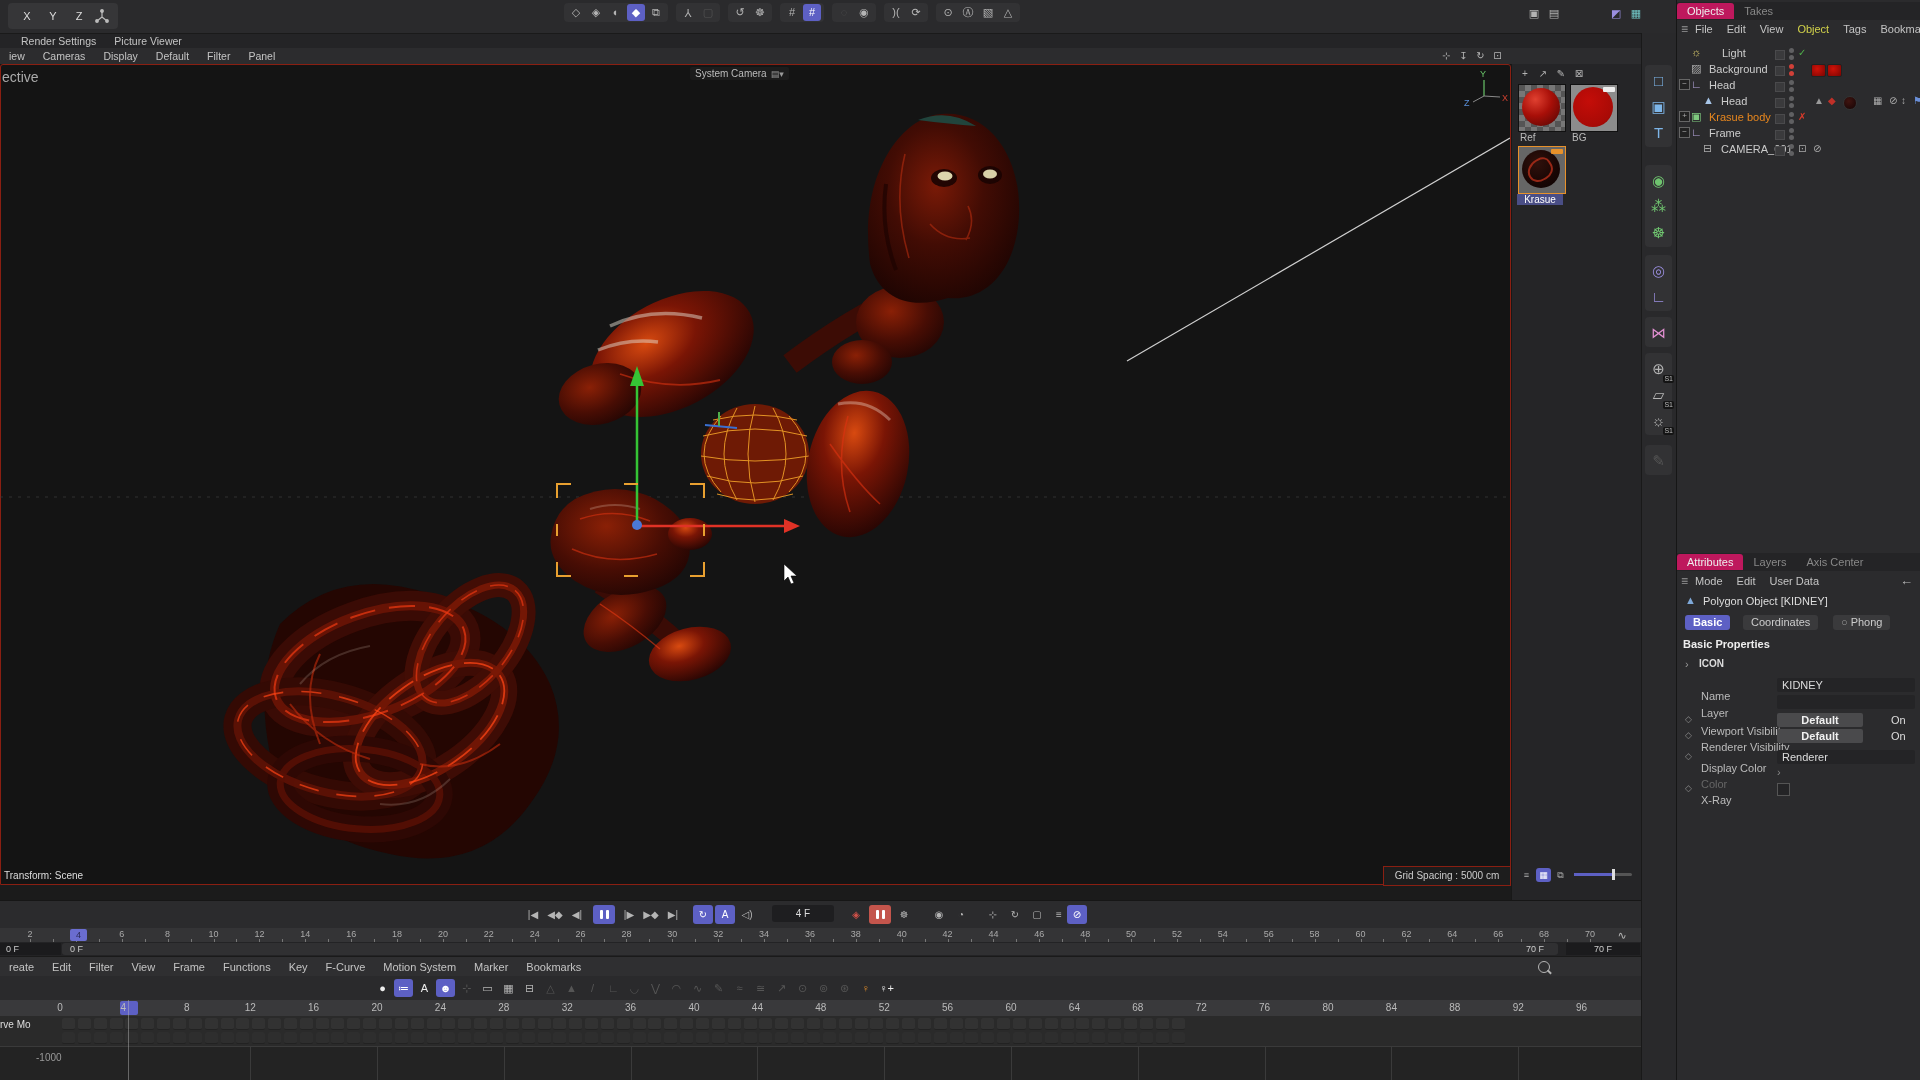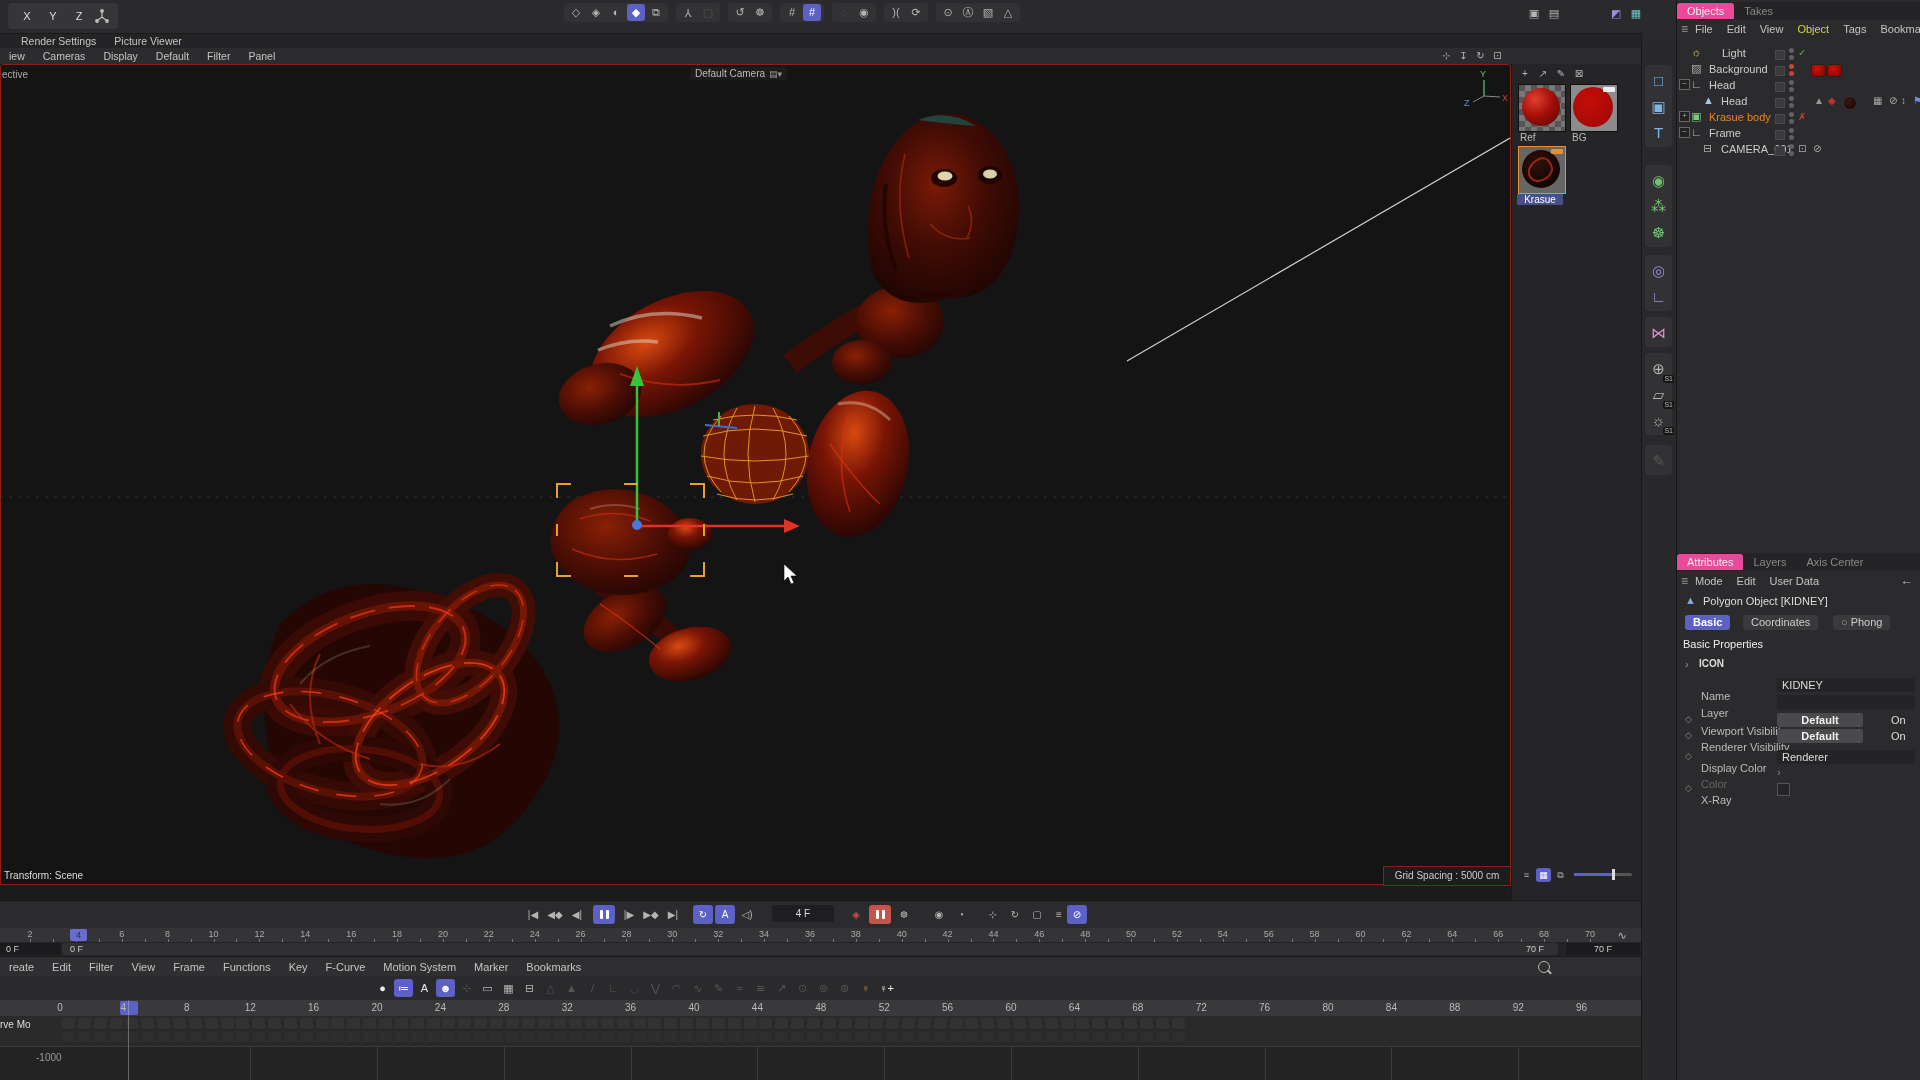"Objects" .ptab.on { background: #ec4899 -> #be185d }
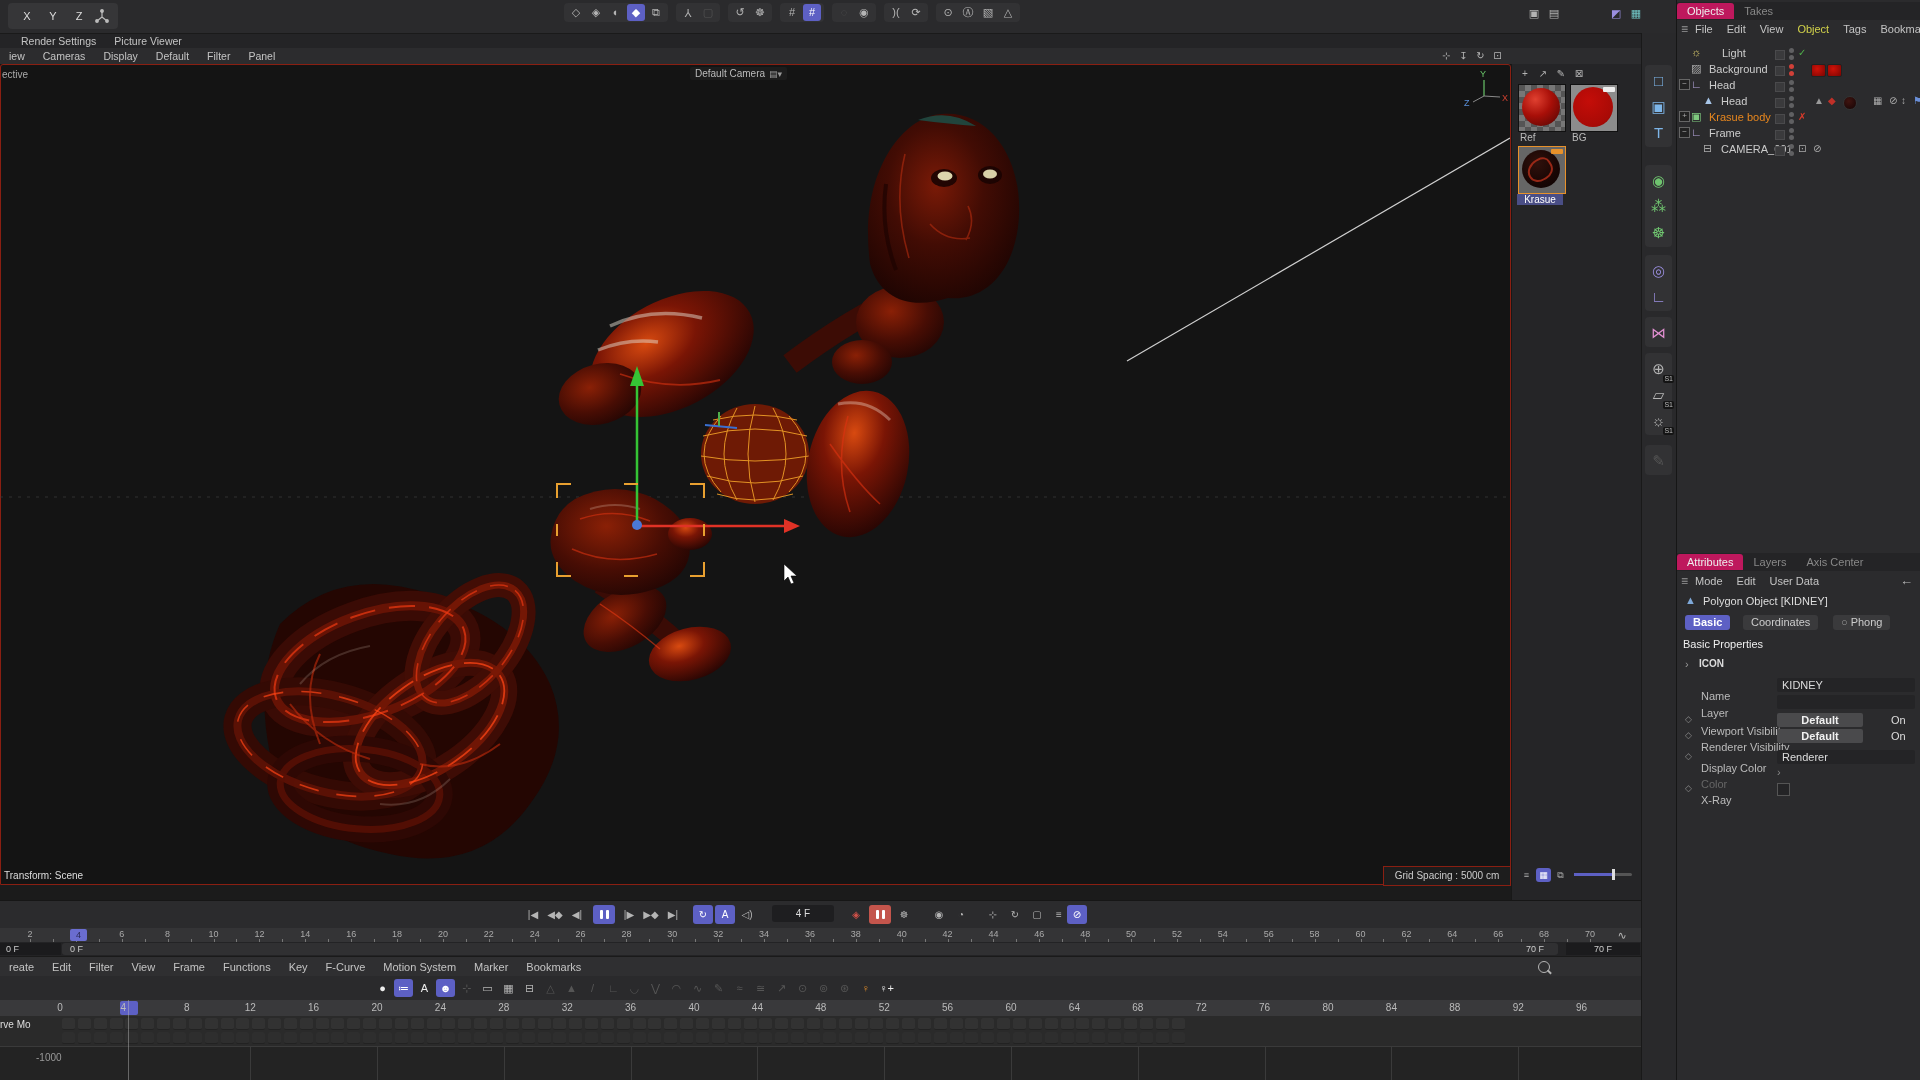"ective" #vplabel-persp { font-size: 10px -> 14px }
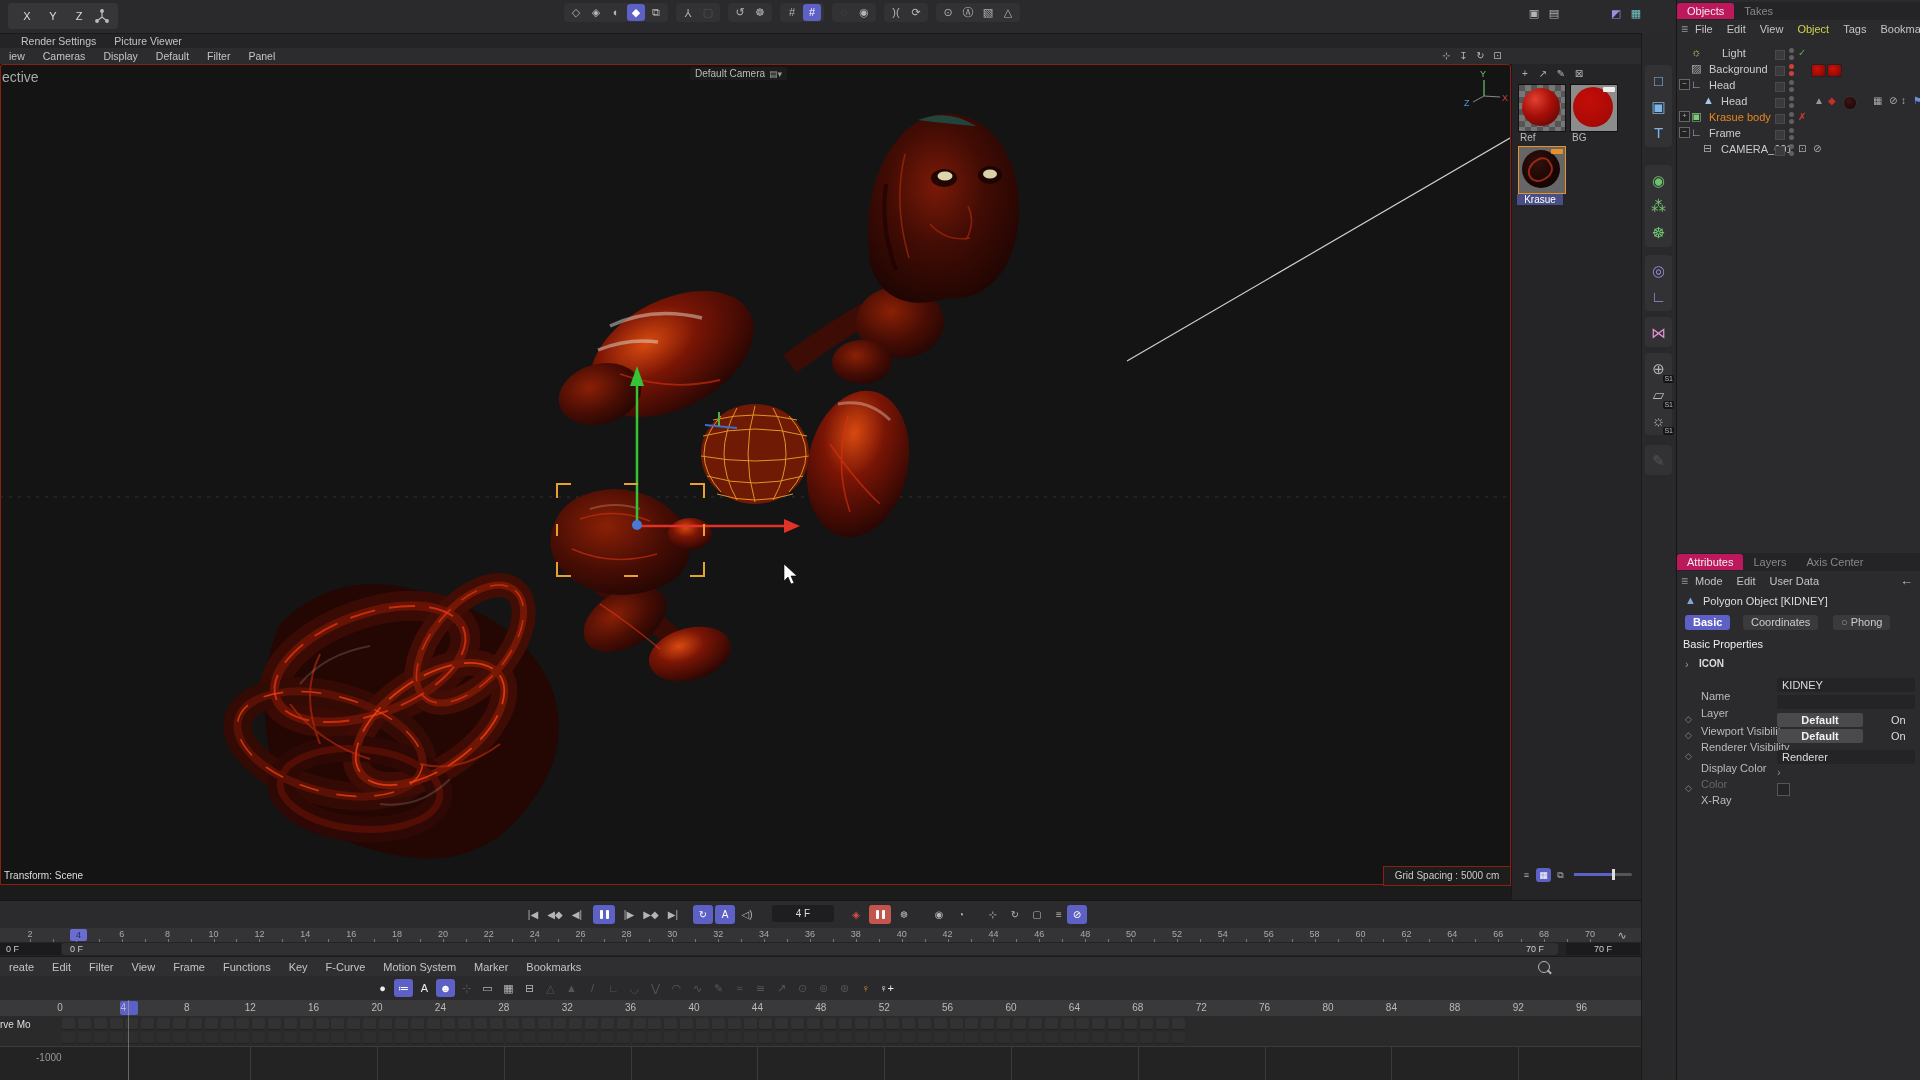"Default Camera" span { text: Default -> System }
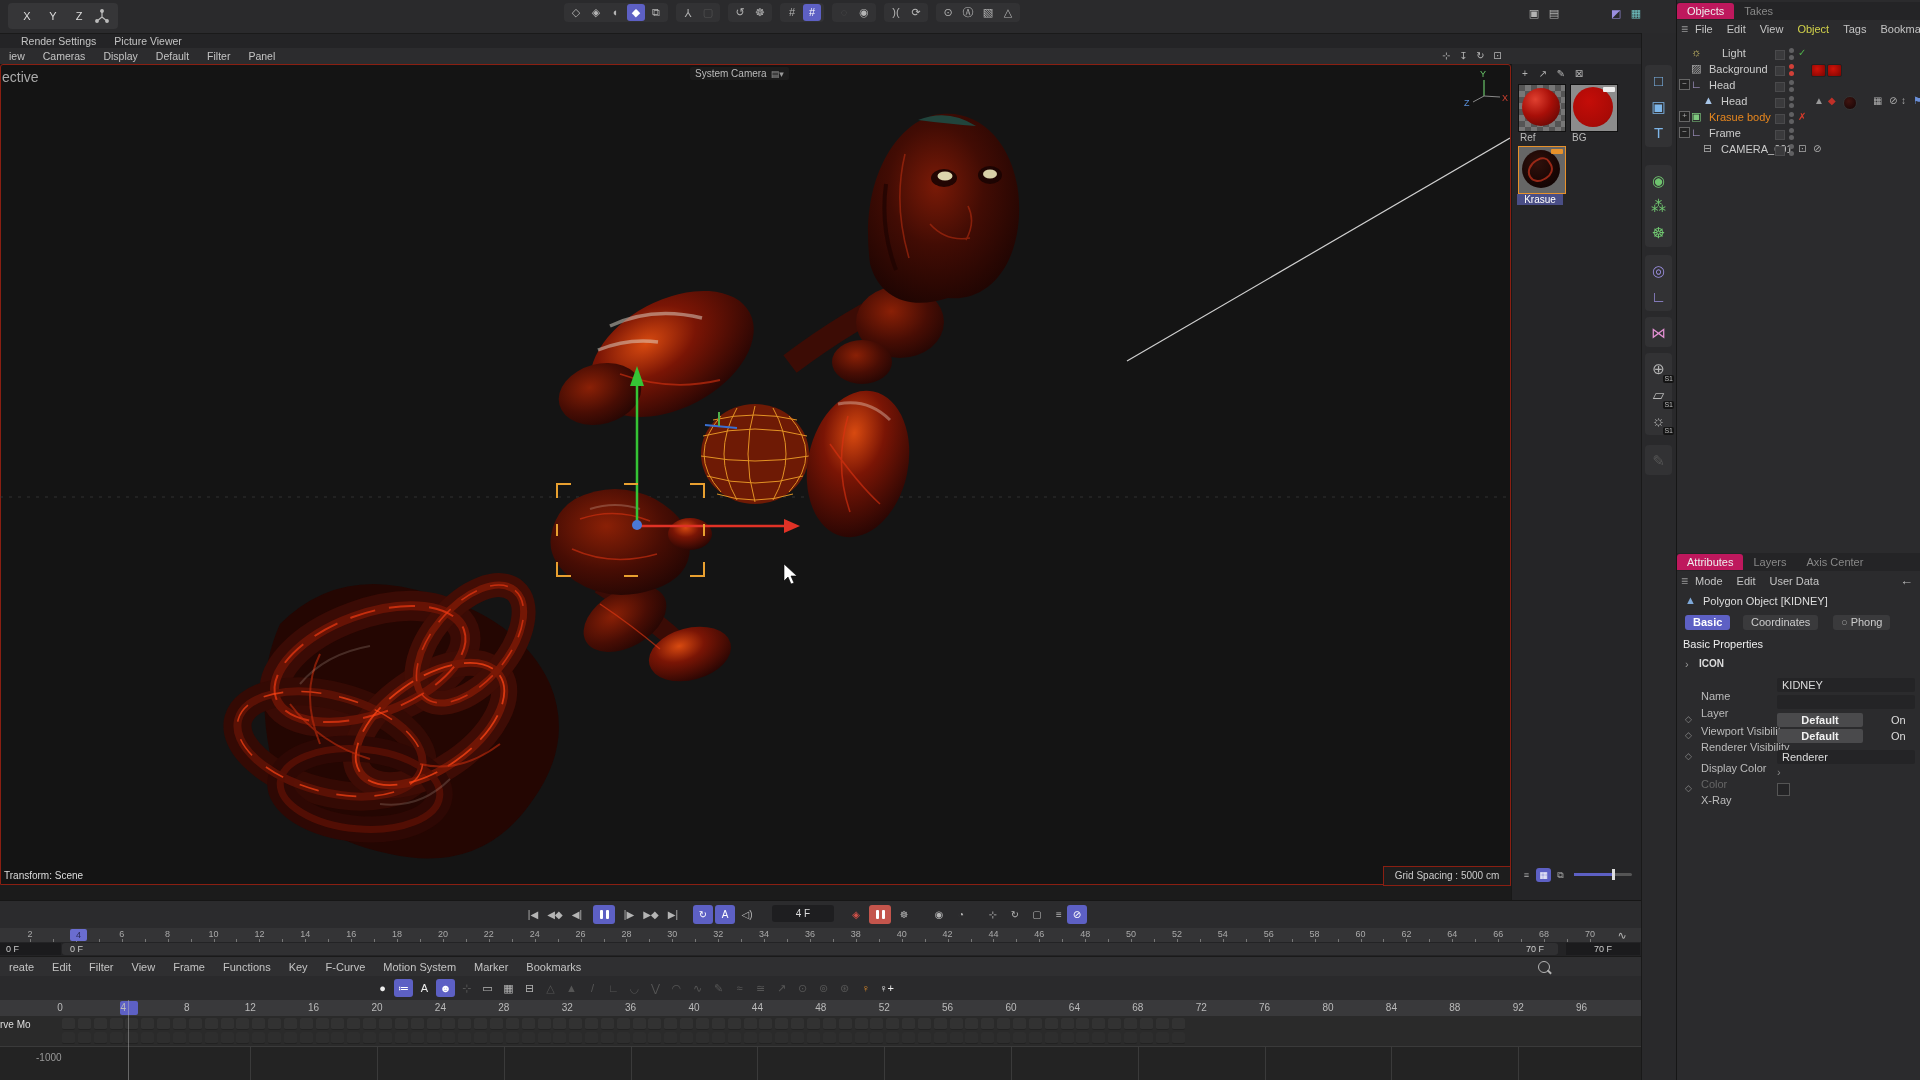"Basic Properties" span { font-weight: normal -> bold }
